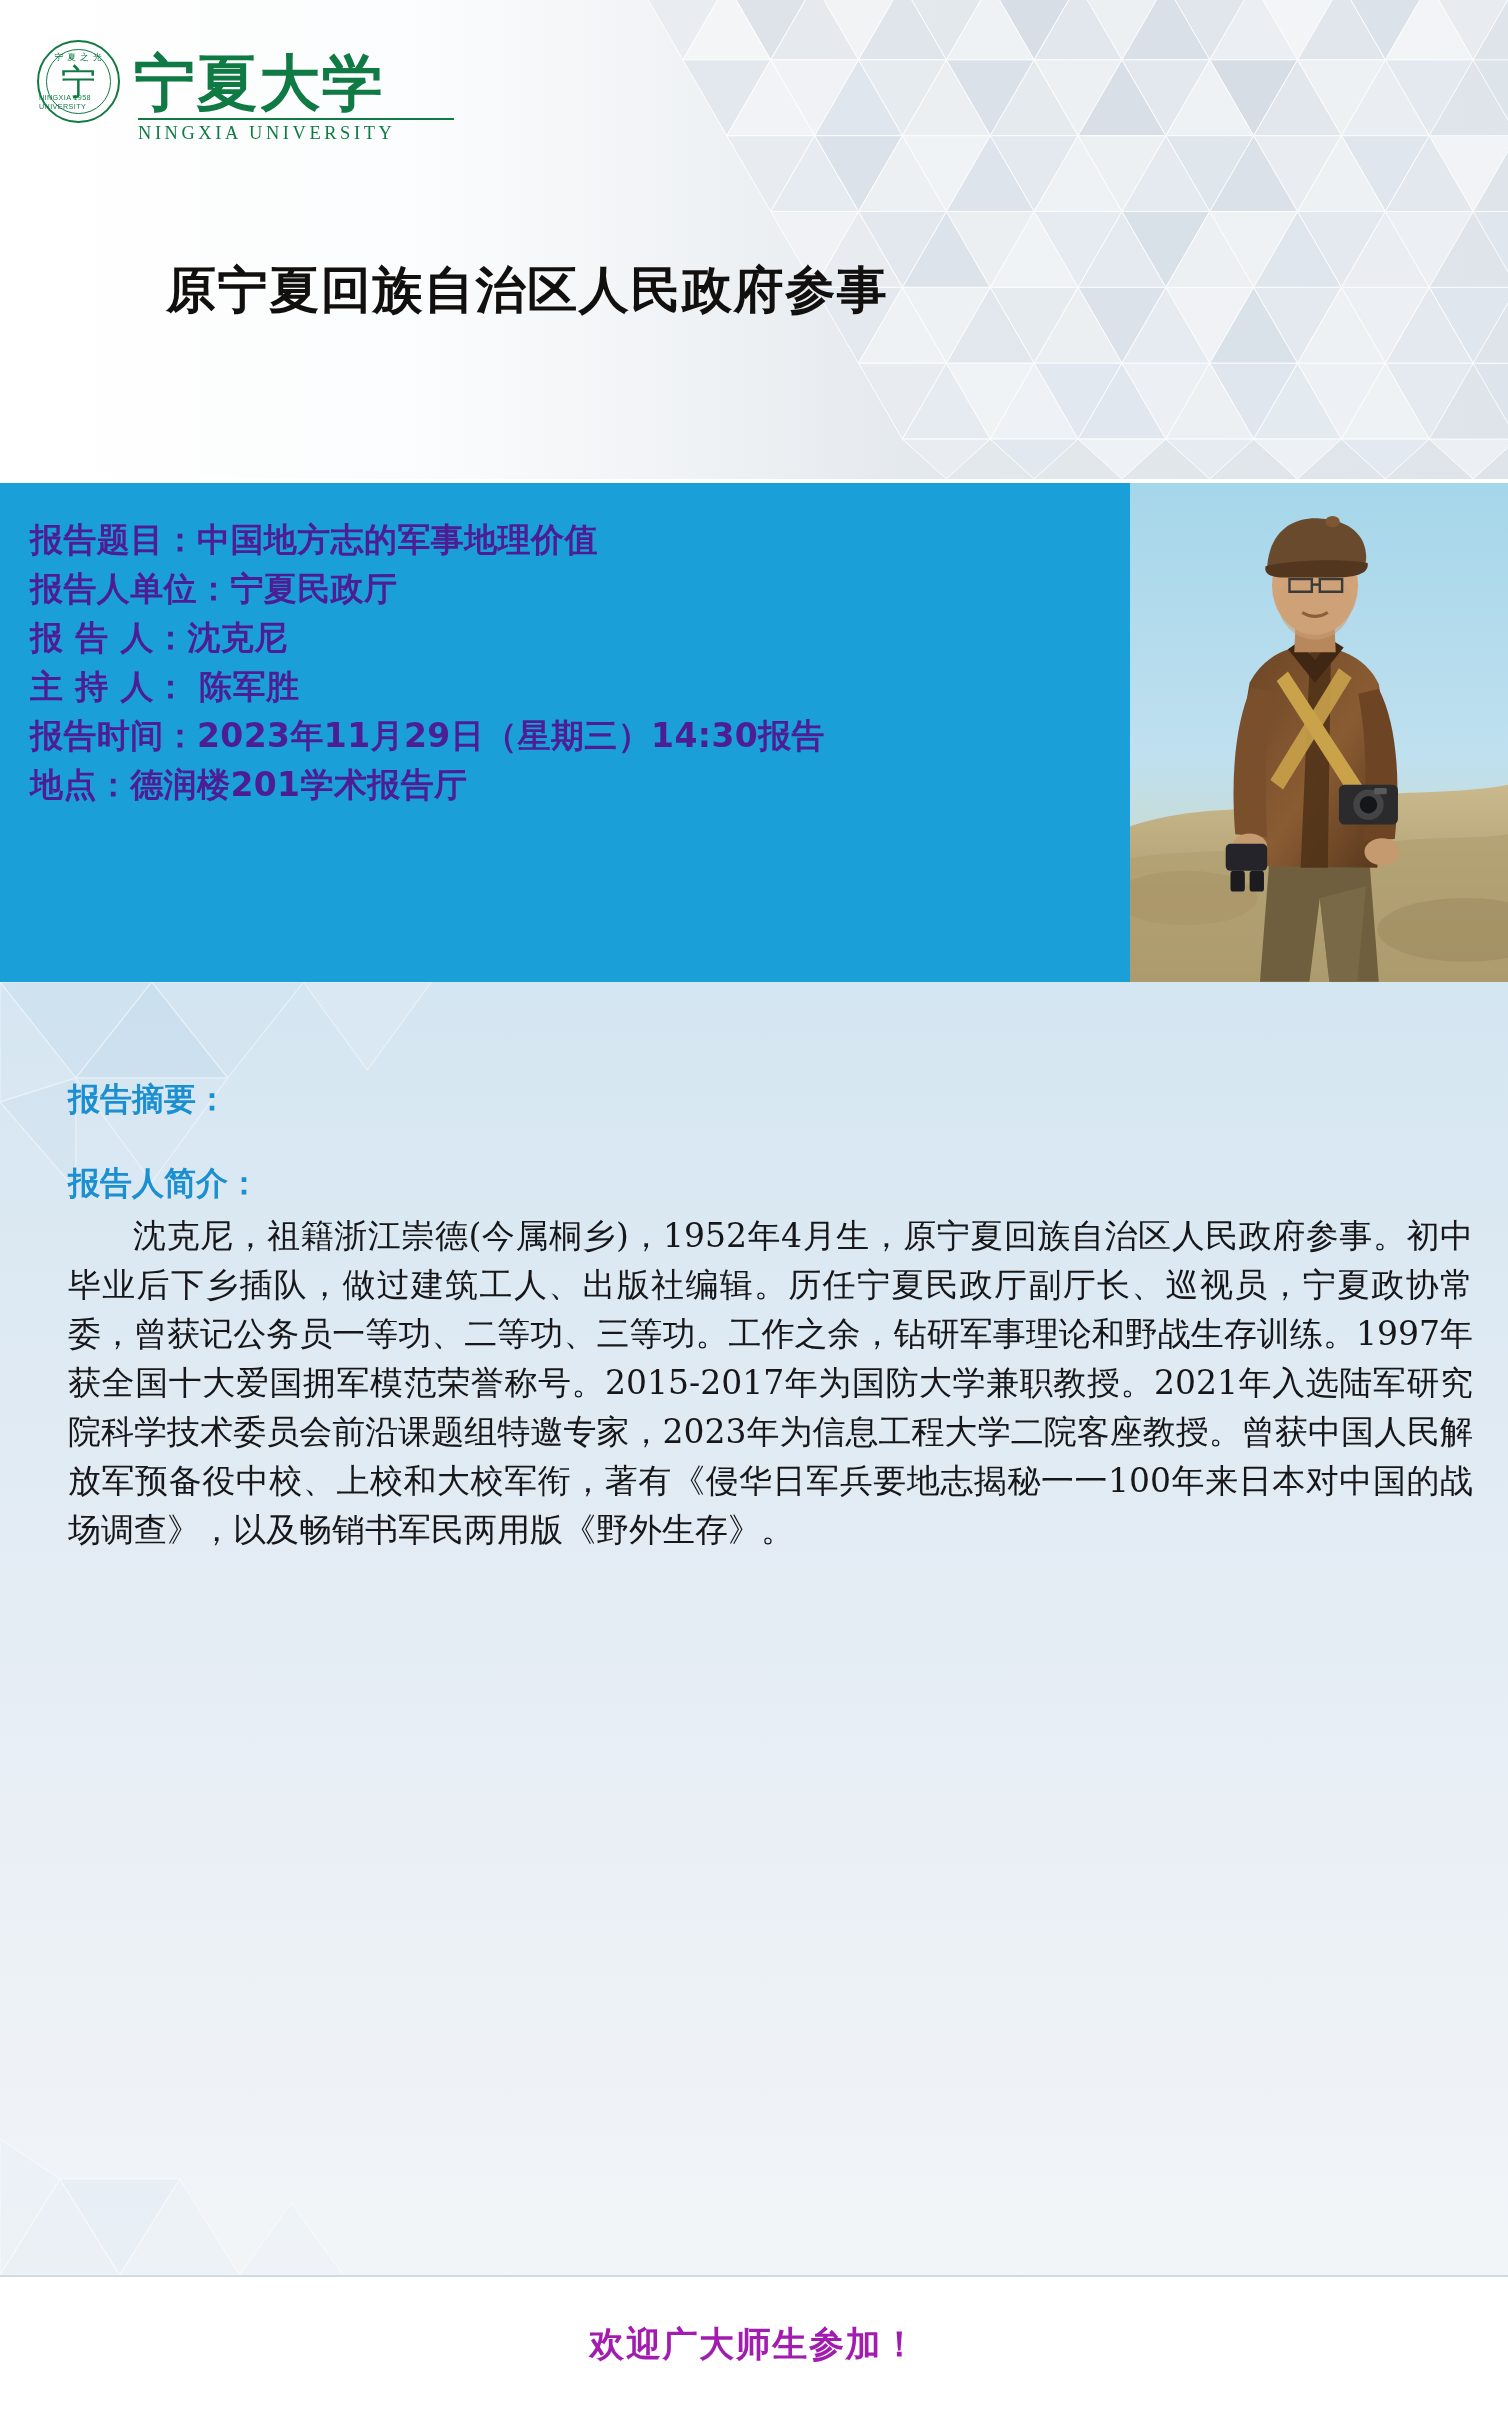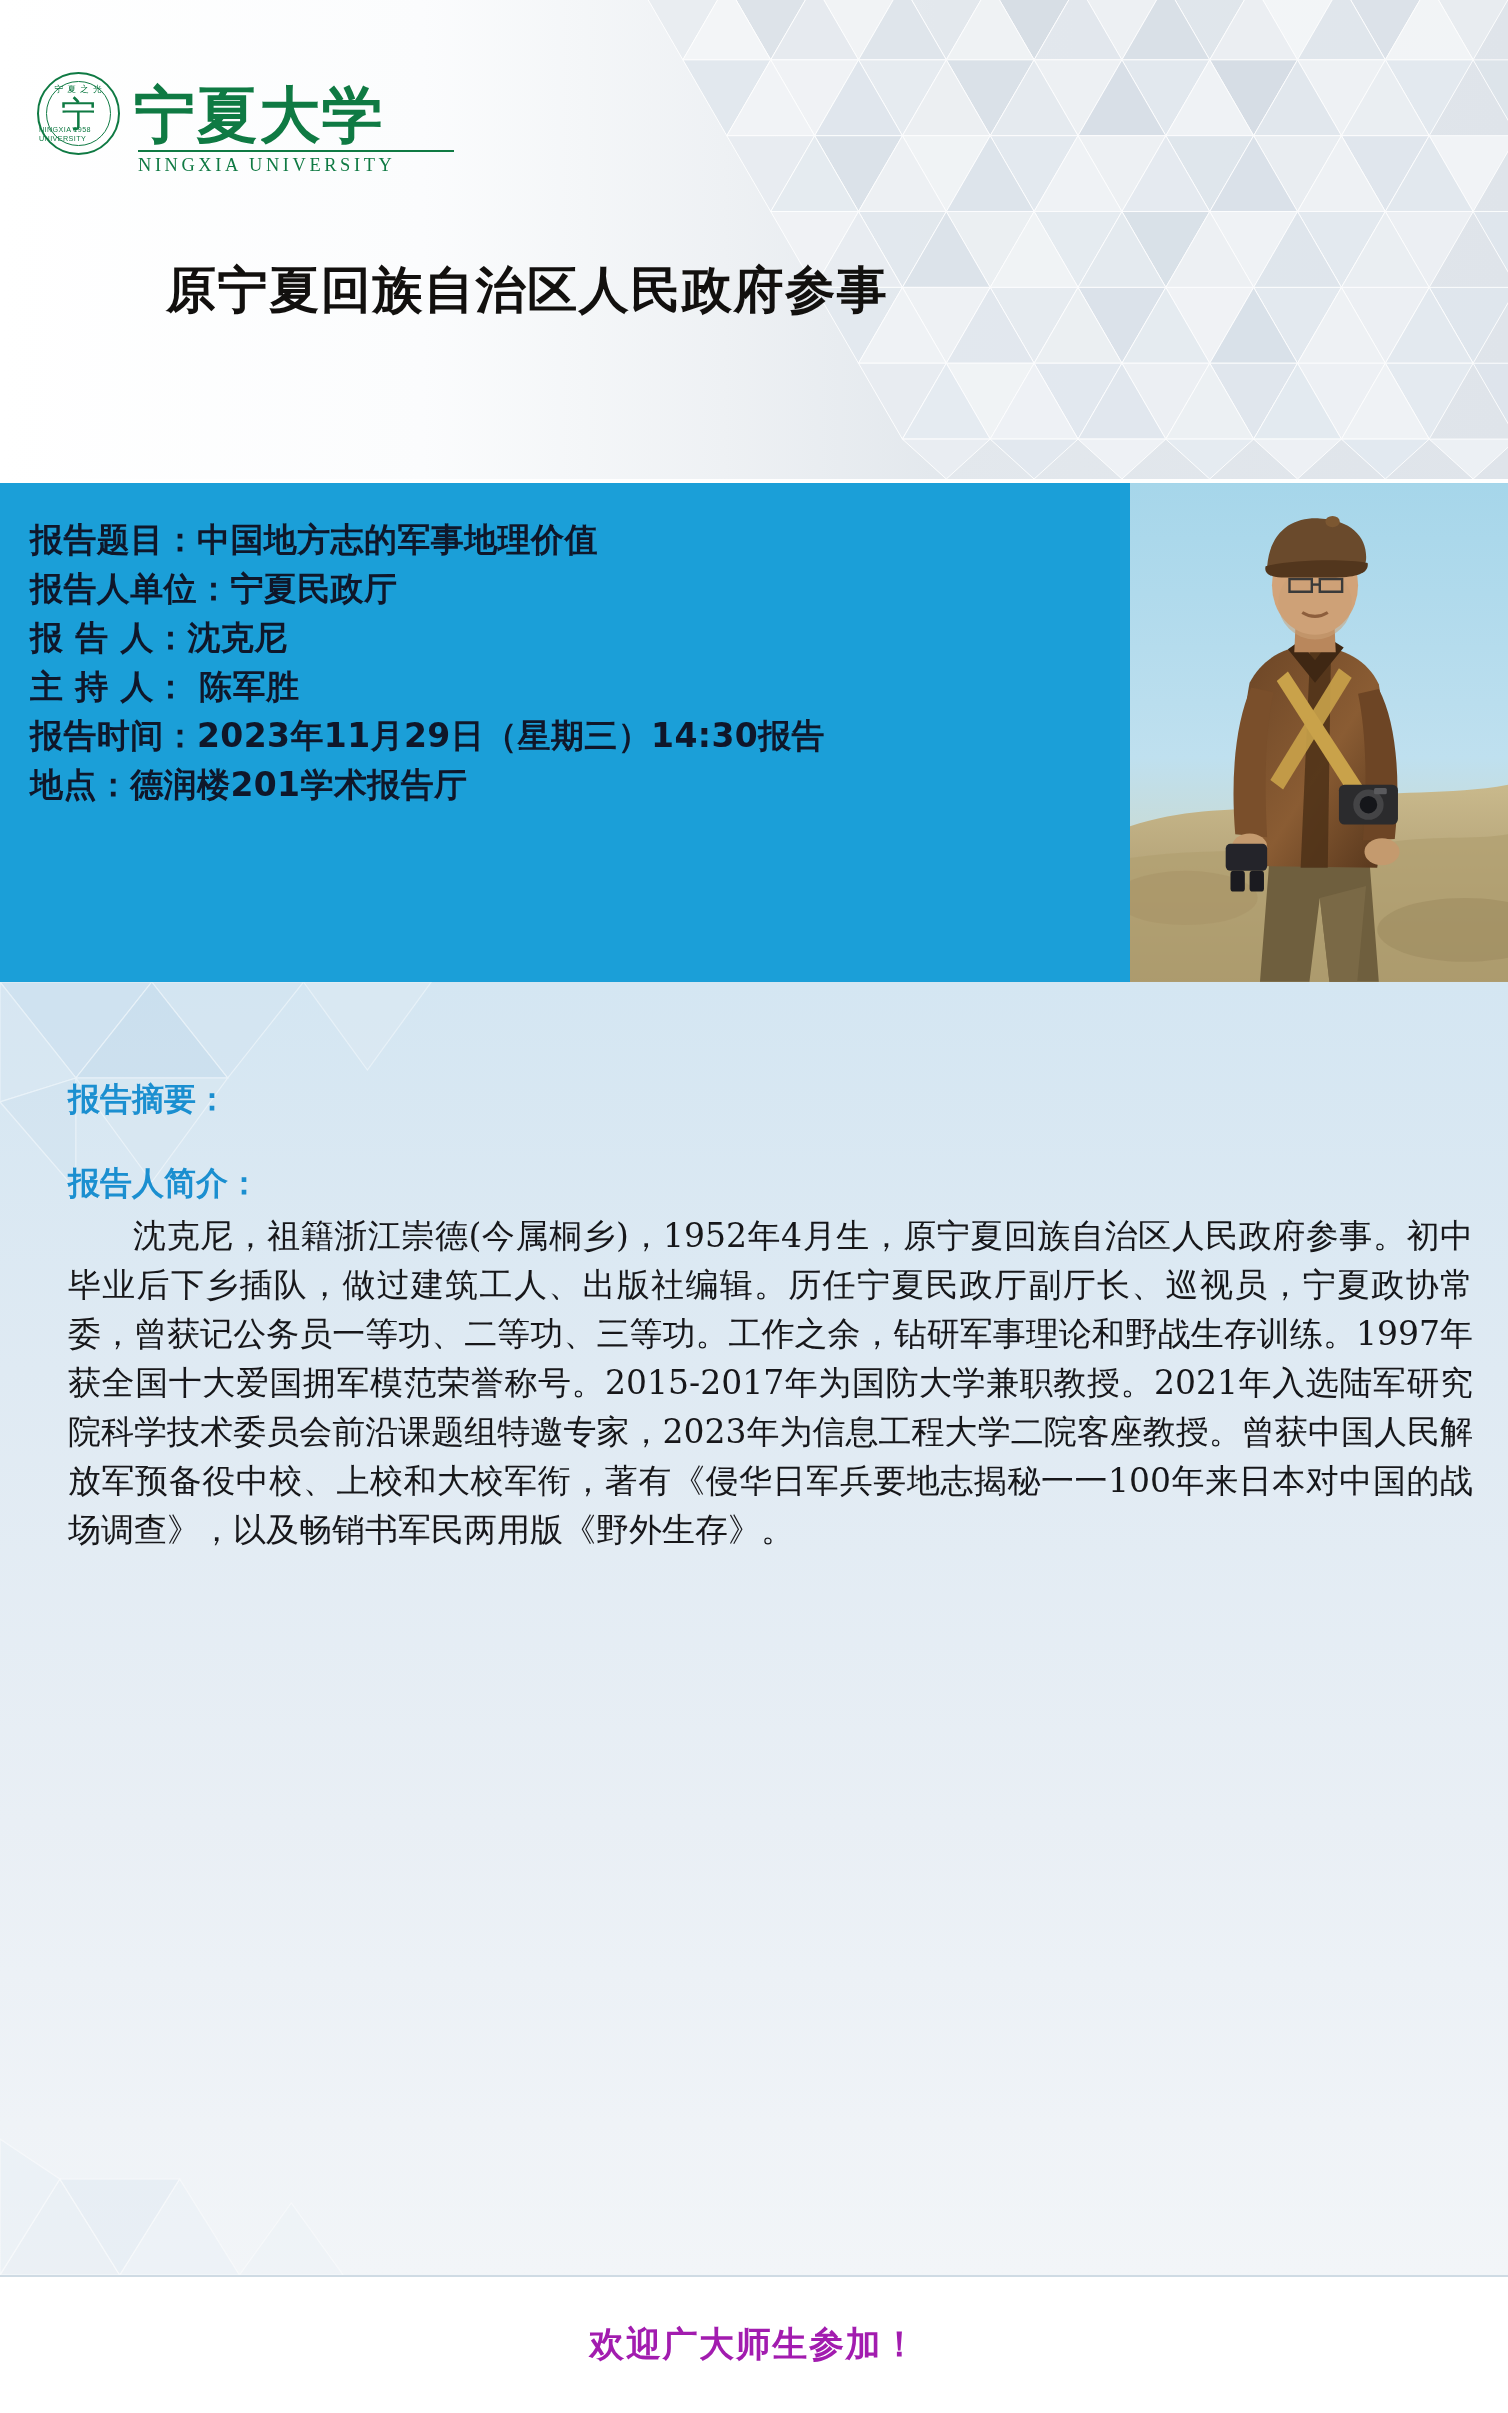"宁 夏 之 光" .logo-wrap { margin-top: 32px -> none }
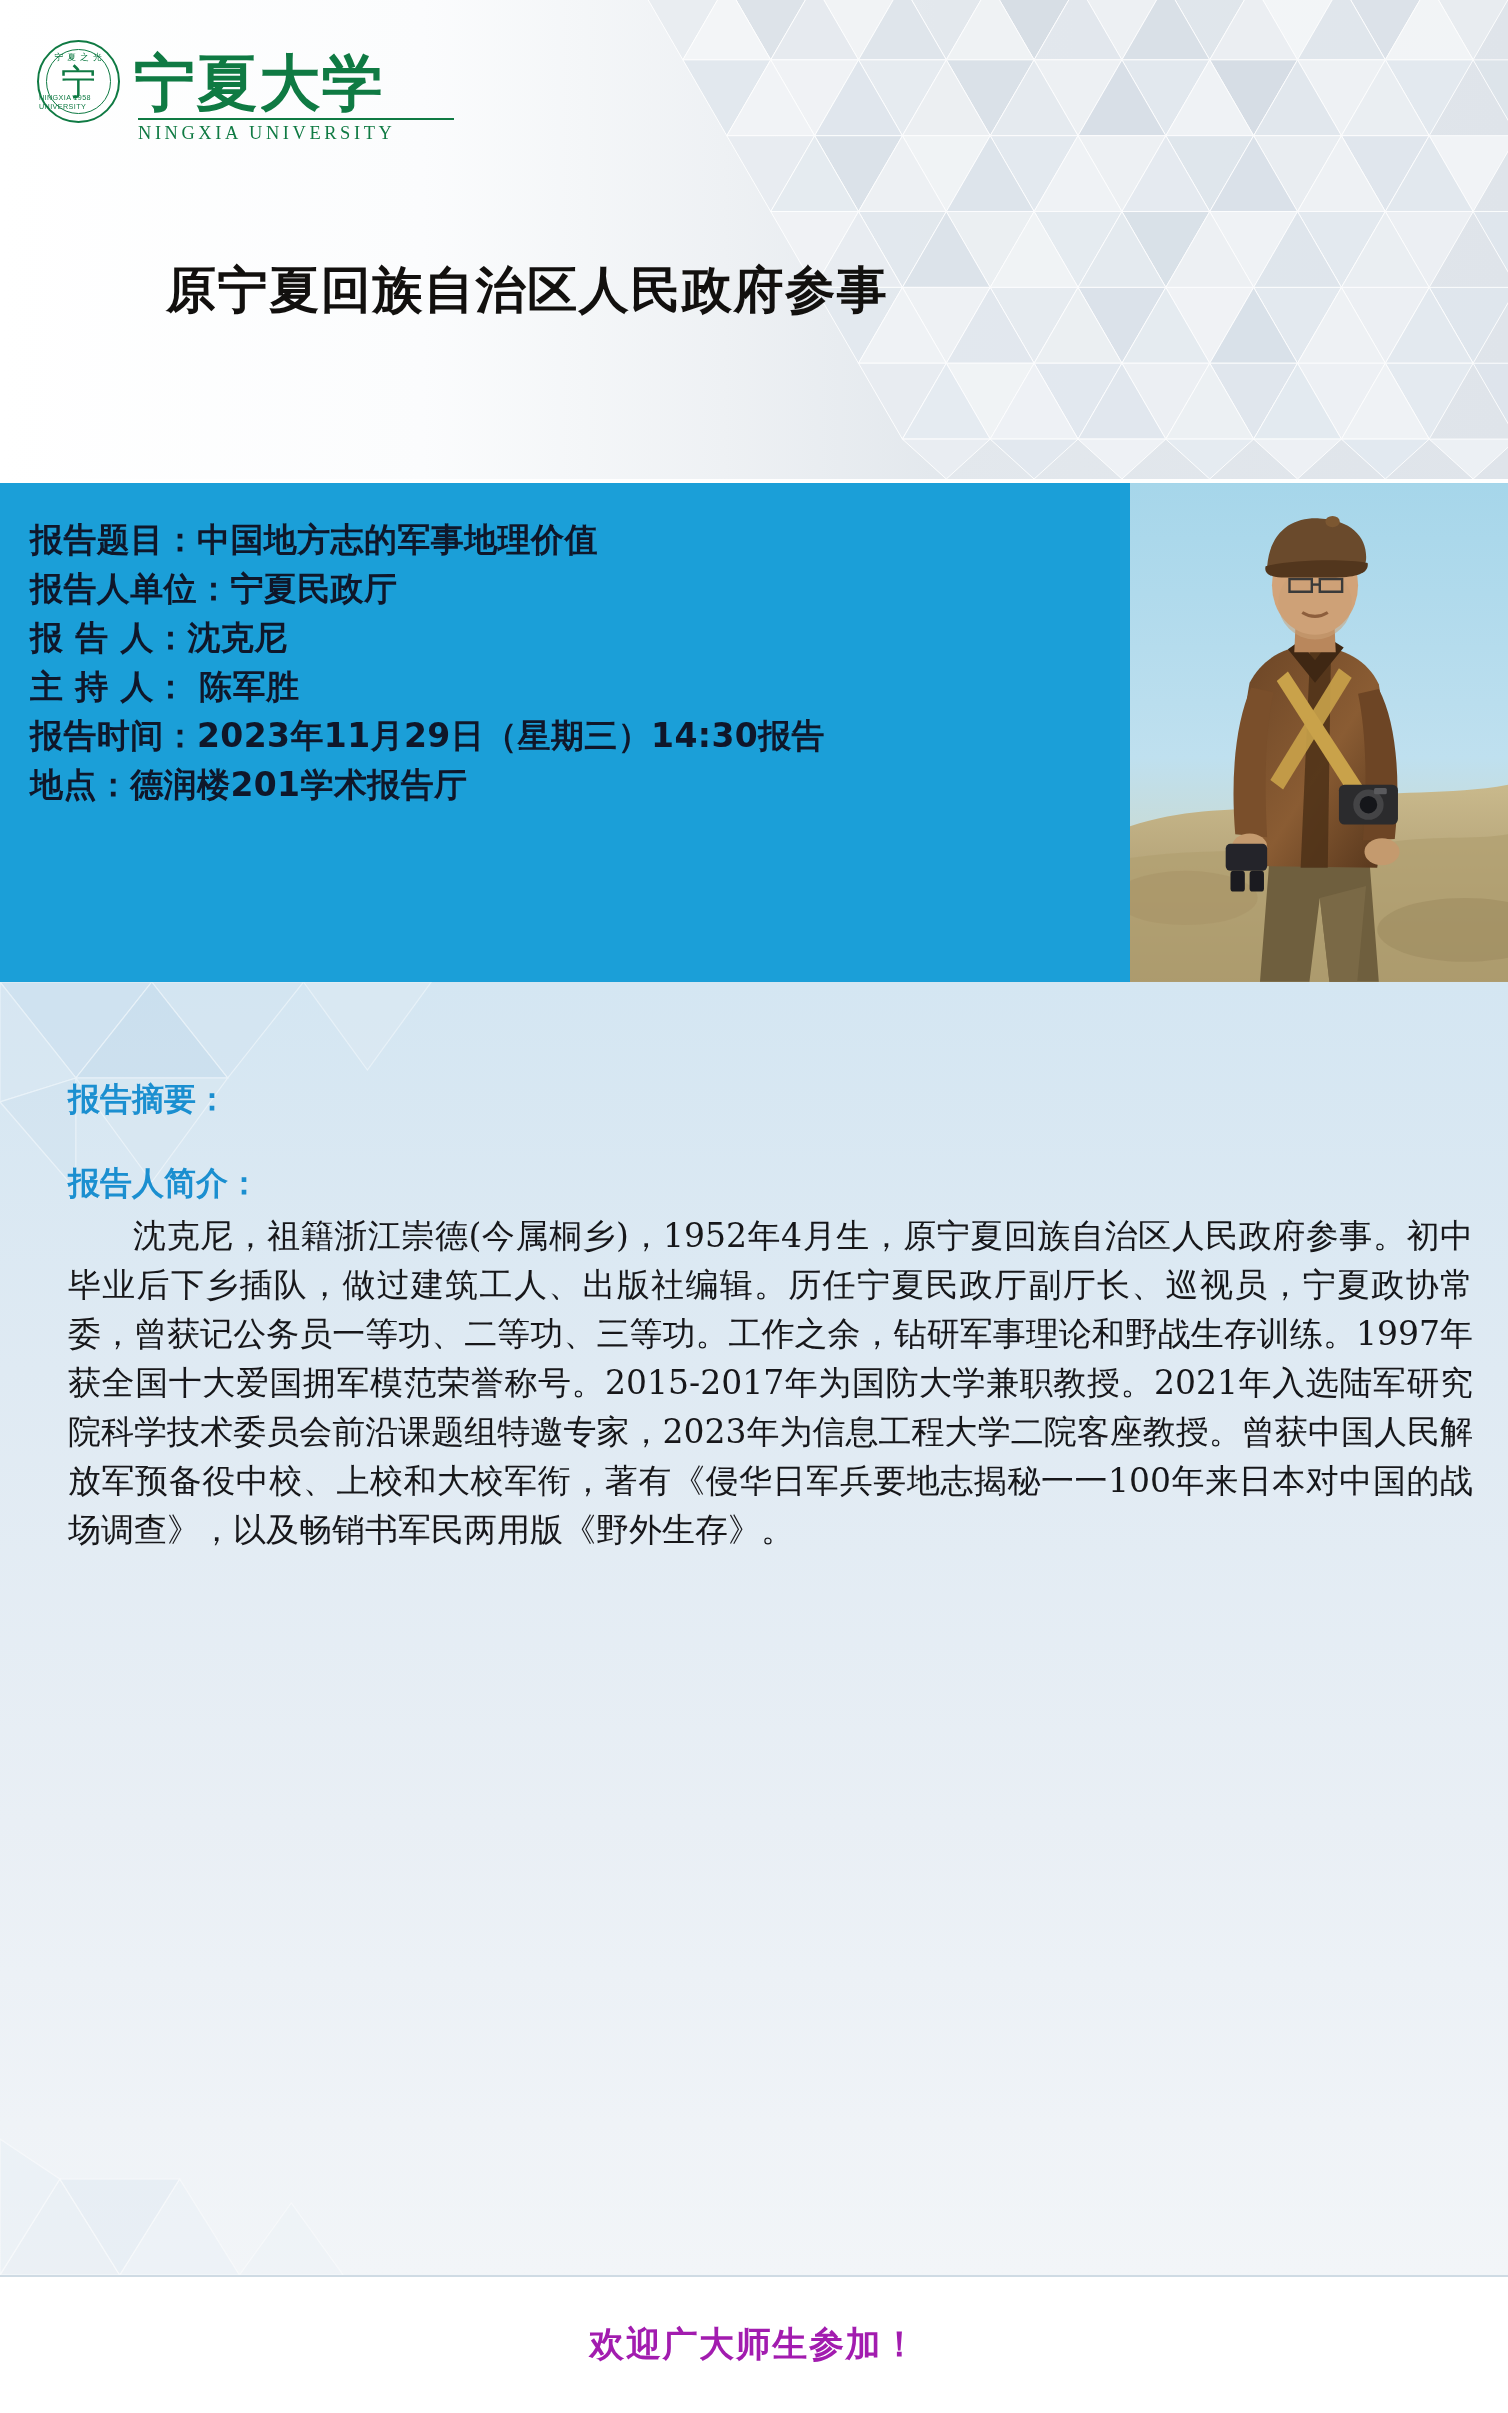"报告题目：中国地方志的军事地理价值" .info-line { color: #0f172a -> #4c1d95 }
